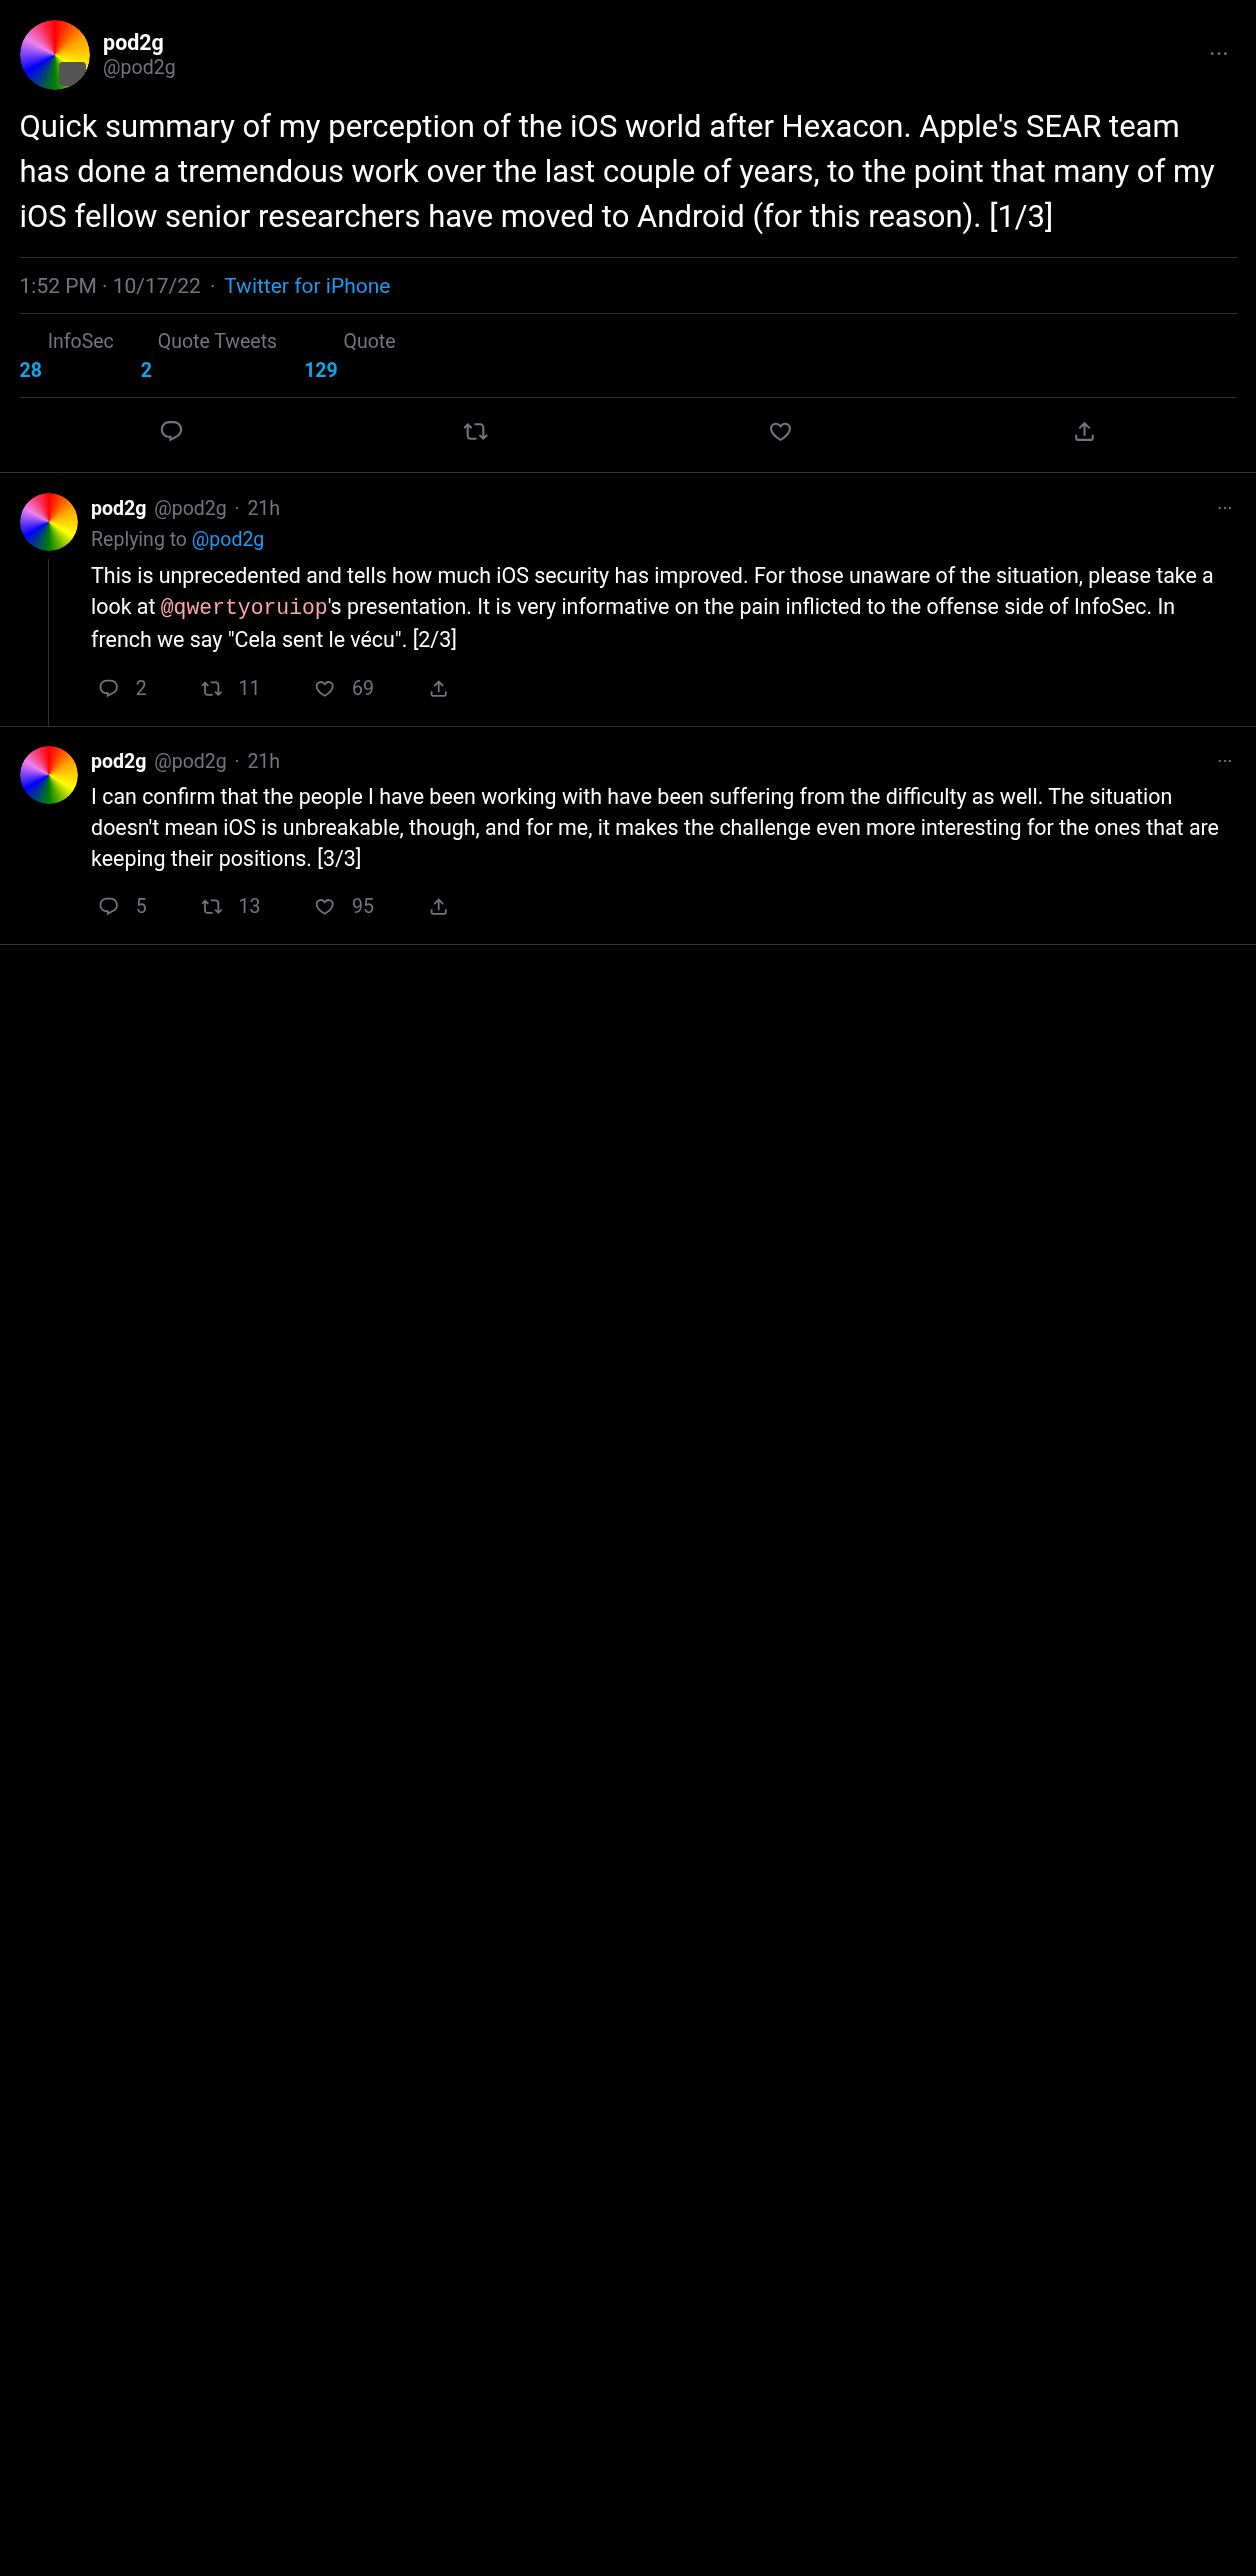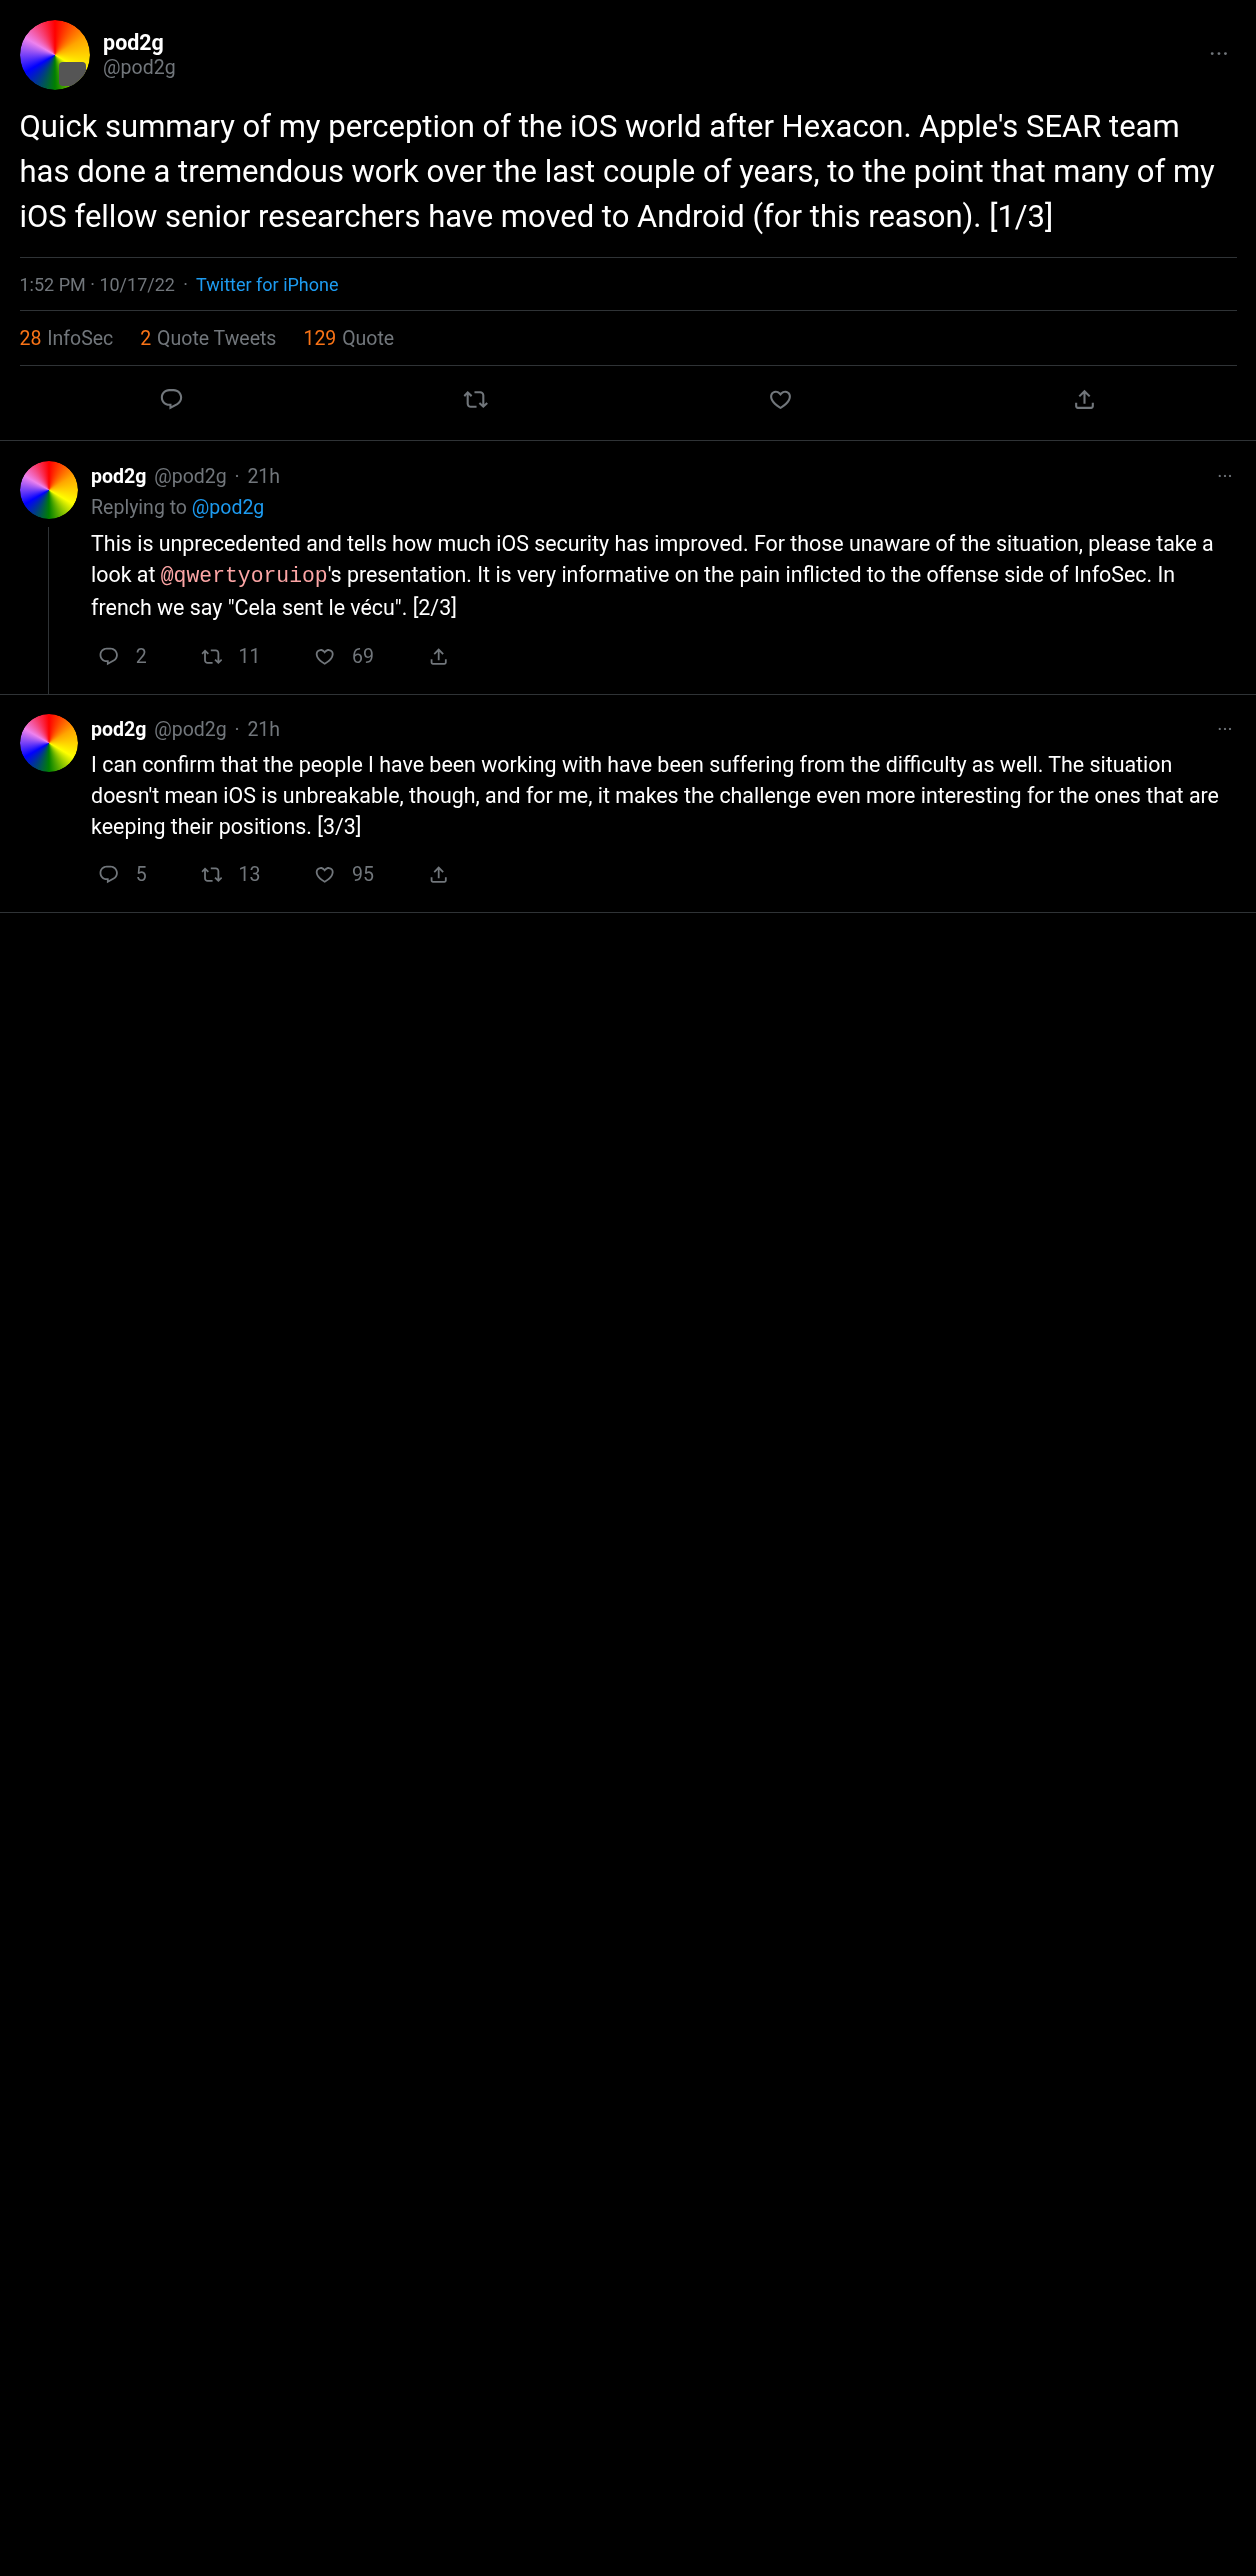"1:52 PM · 10/17/22 ·" .tweet-meta { font-size: 18px -> 21px }
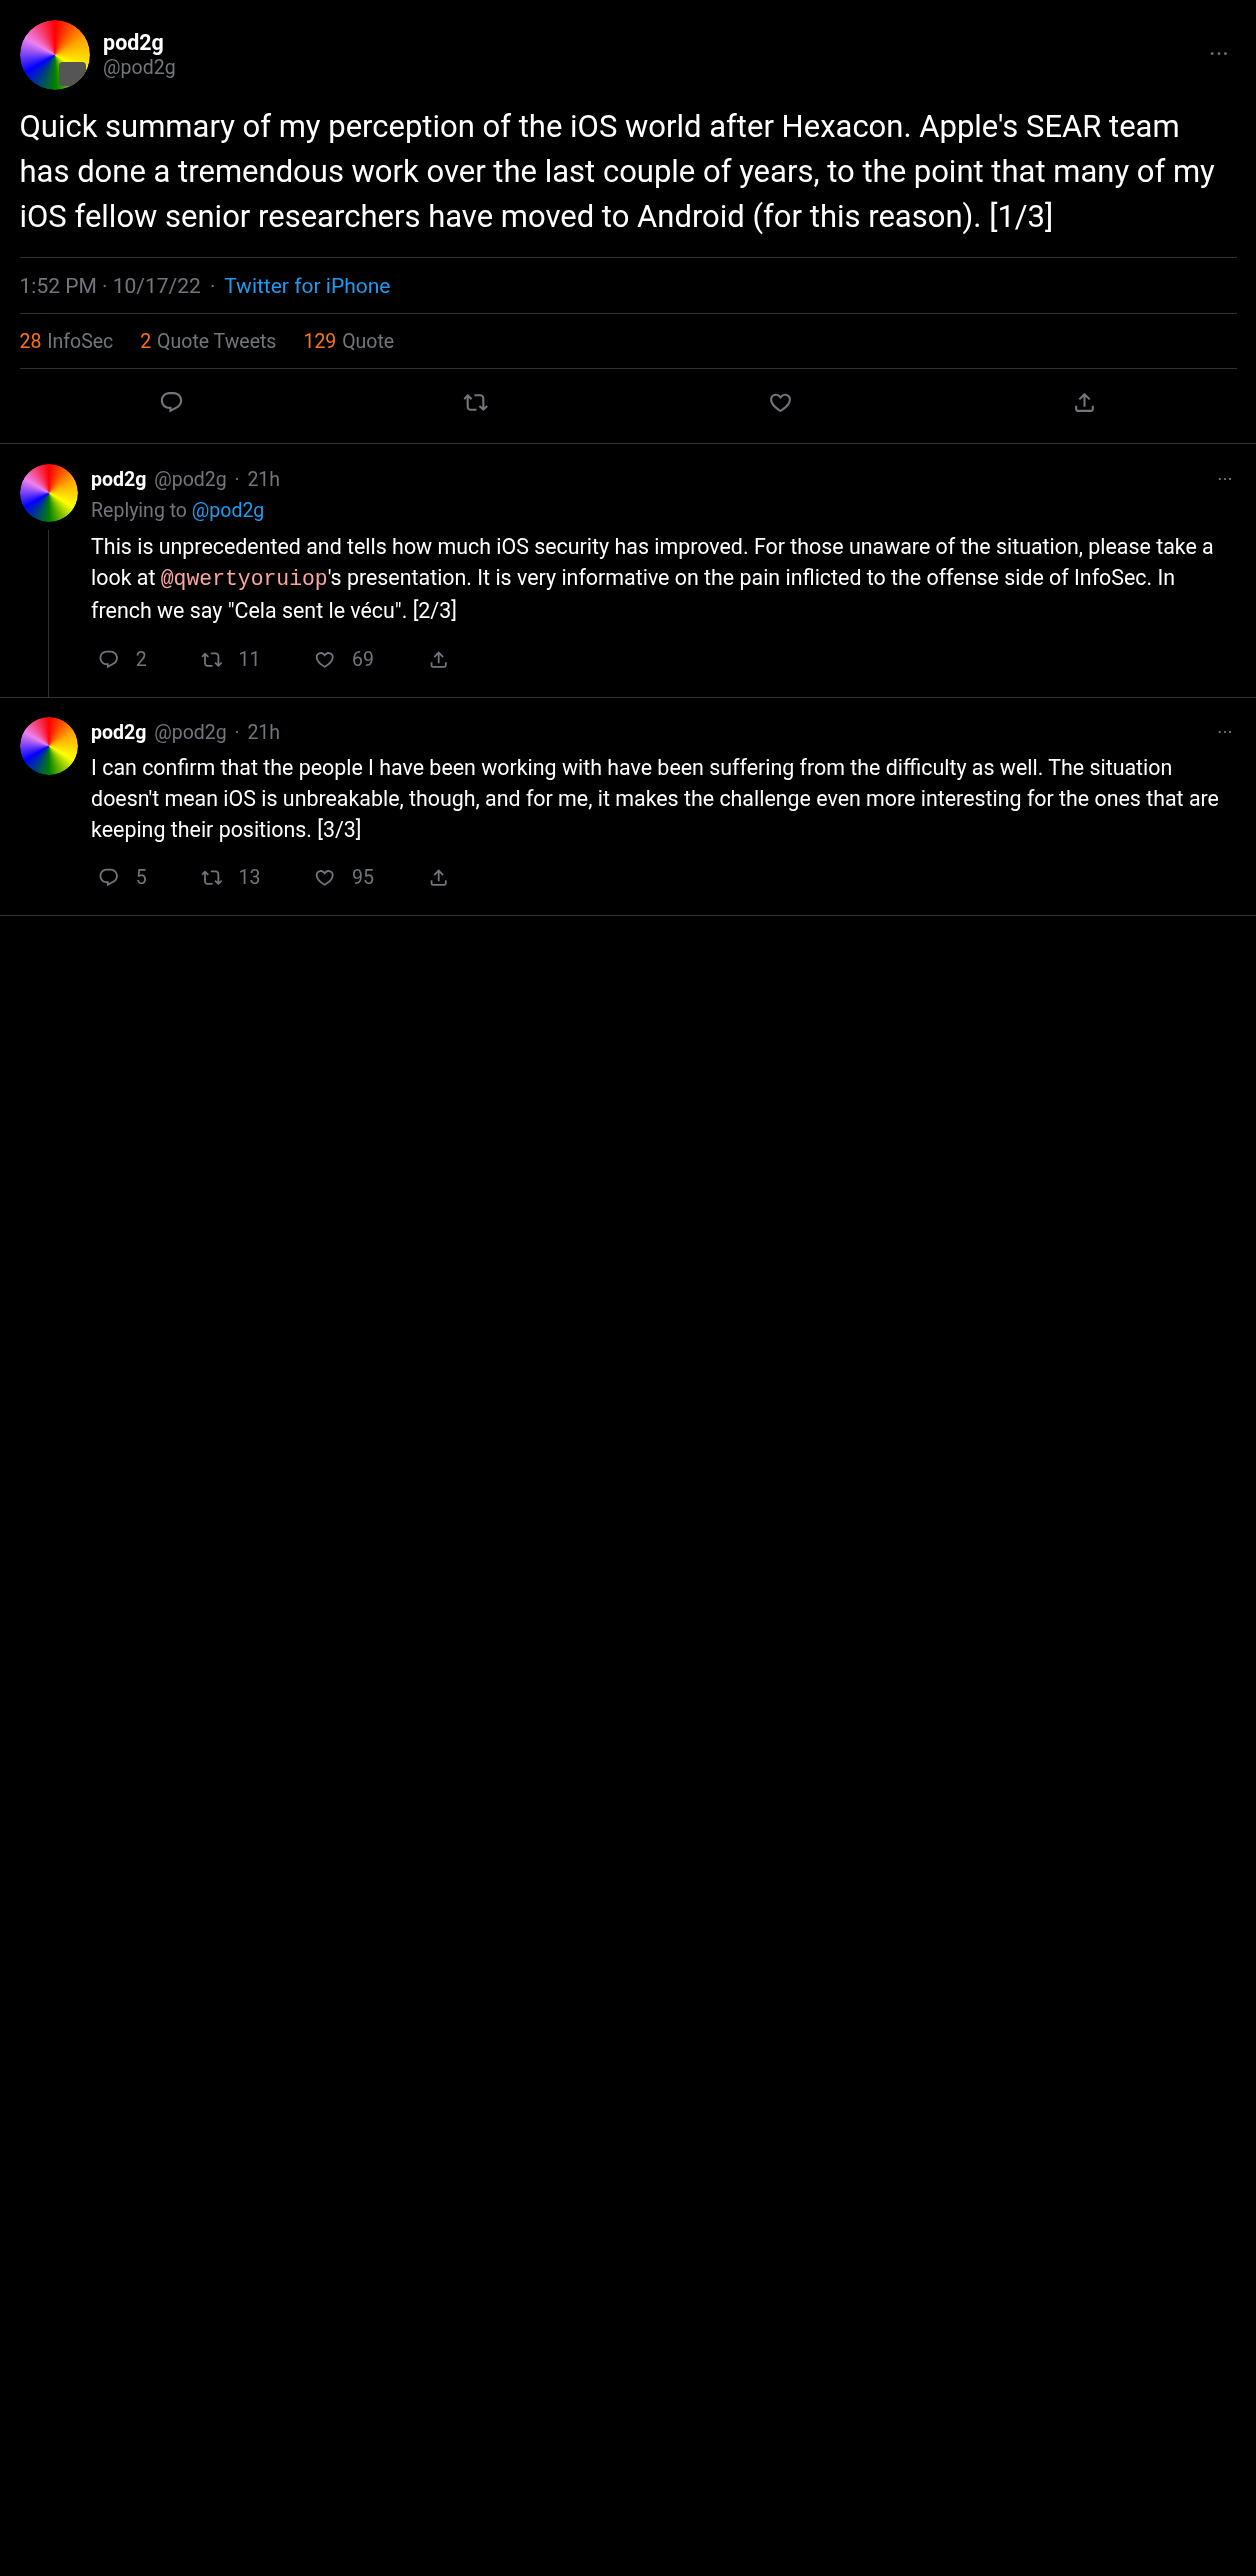"28" .stat-number { color: #f97316 -> #0ea5e9; font-weight: 400 -> 700; margin-top: none -> 29px }
